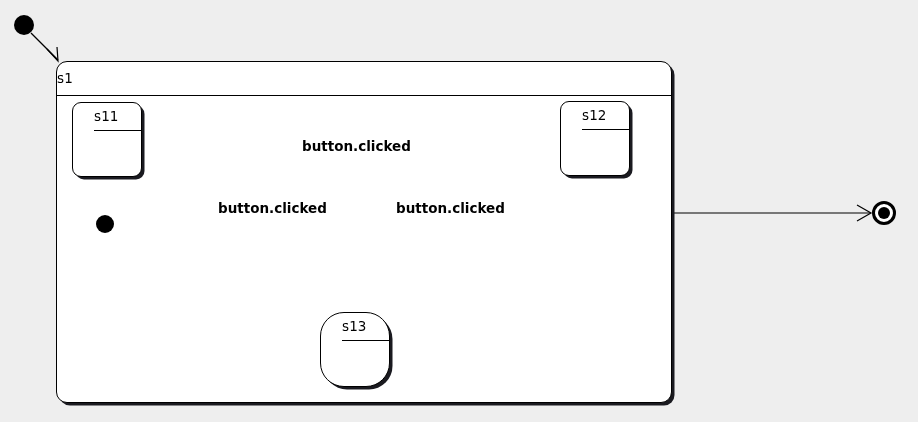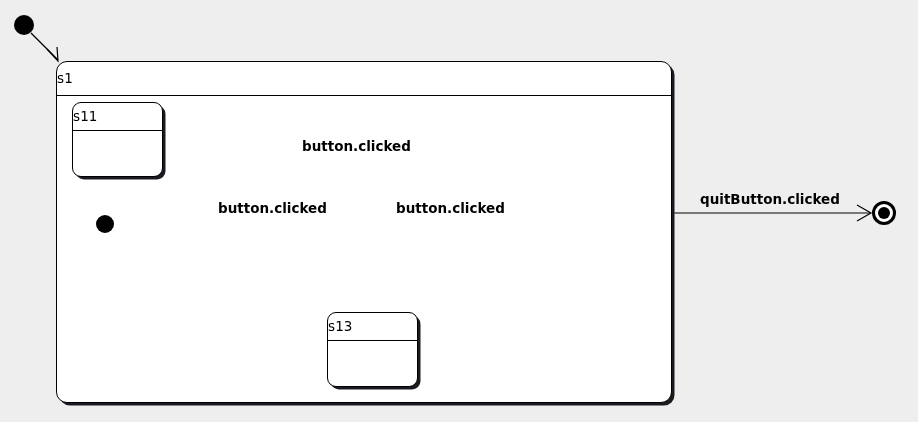"s11" .nested-state { padding-left: none -> 21px; width: 91px -> 70px }
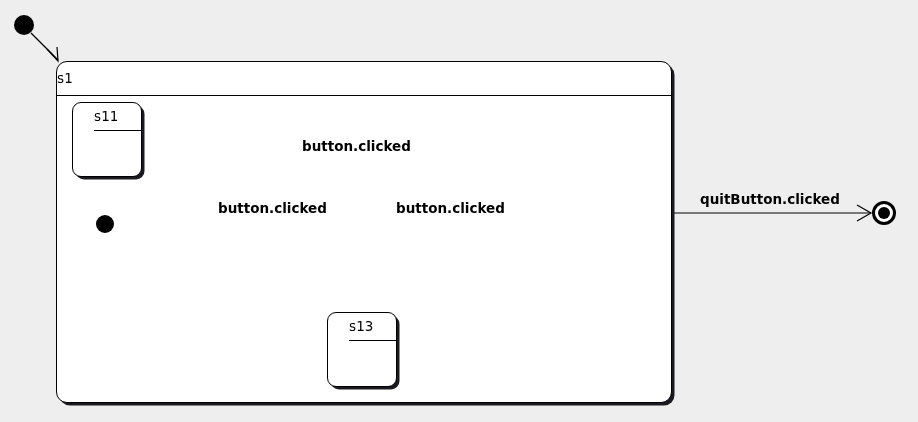"s12" div.state-box { html: none -> <div> <div>s12</div> </div> }
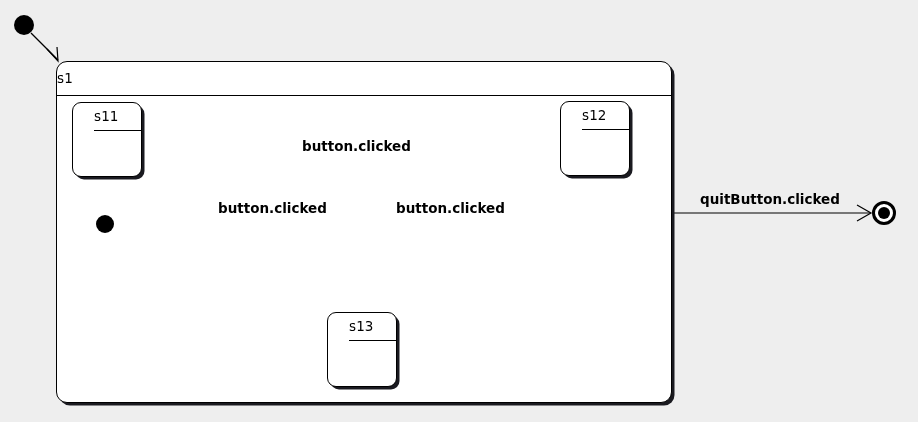"quitButton.clicked" div.edge-label { html: <div>quitButton.clicked</div> -> none }
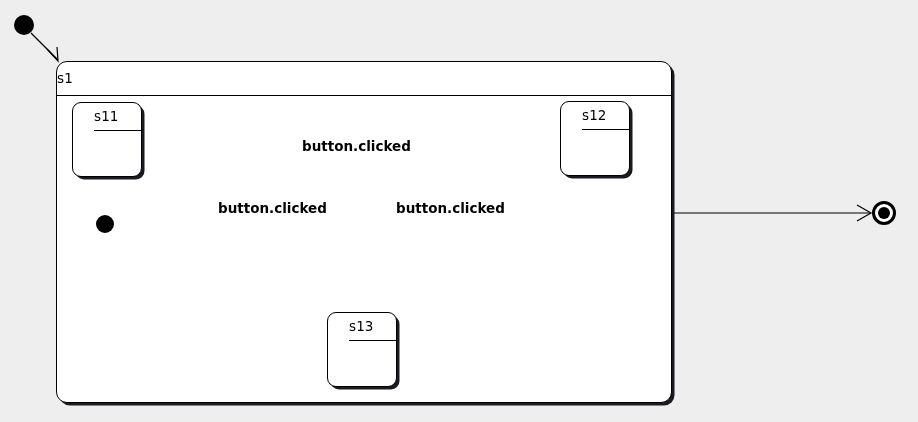"s13" #state-s13 { border-radius: none -> 24px; left: 327px -> 320px }
